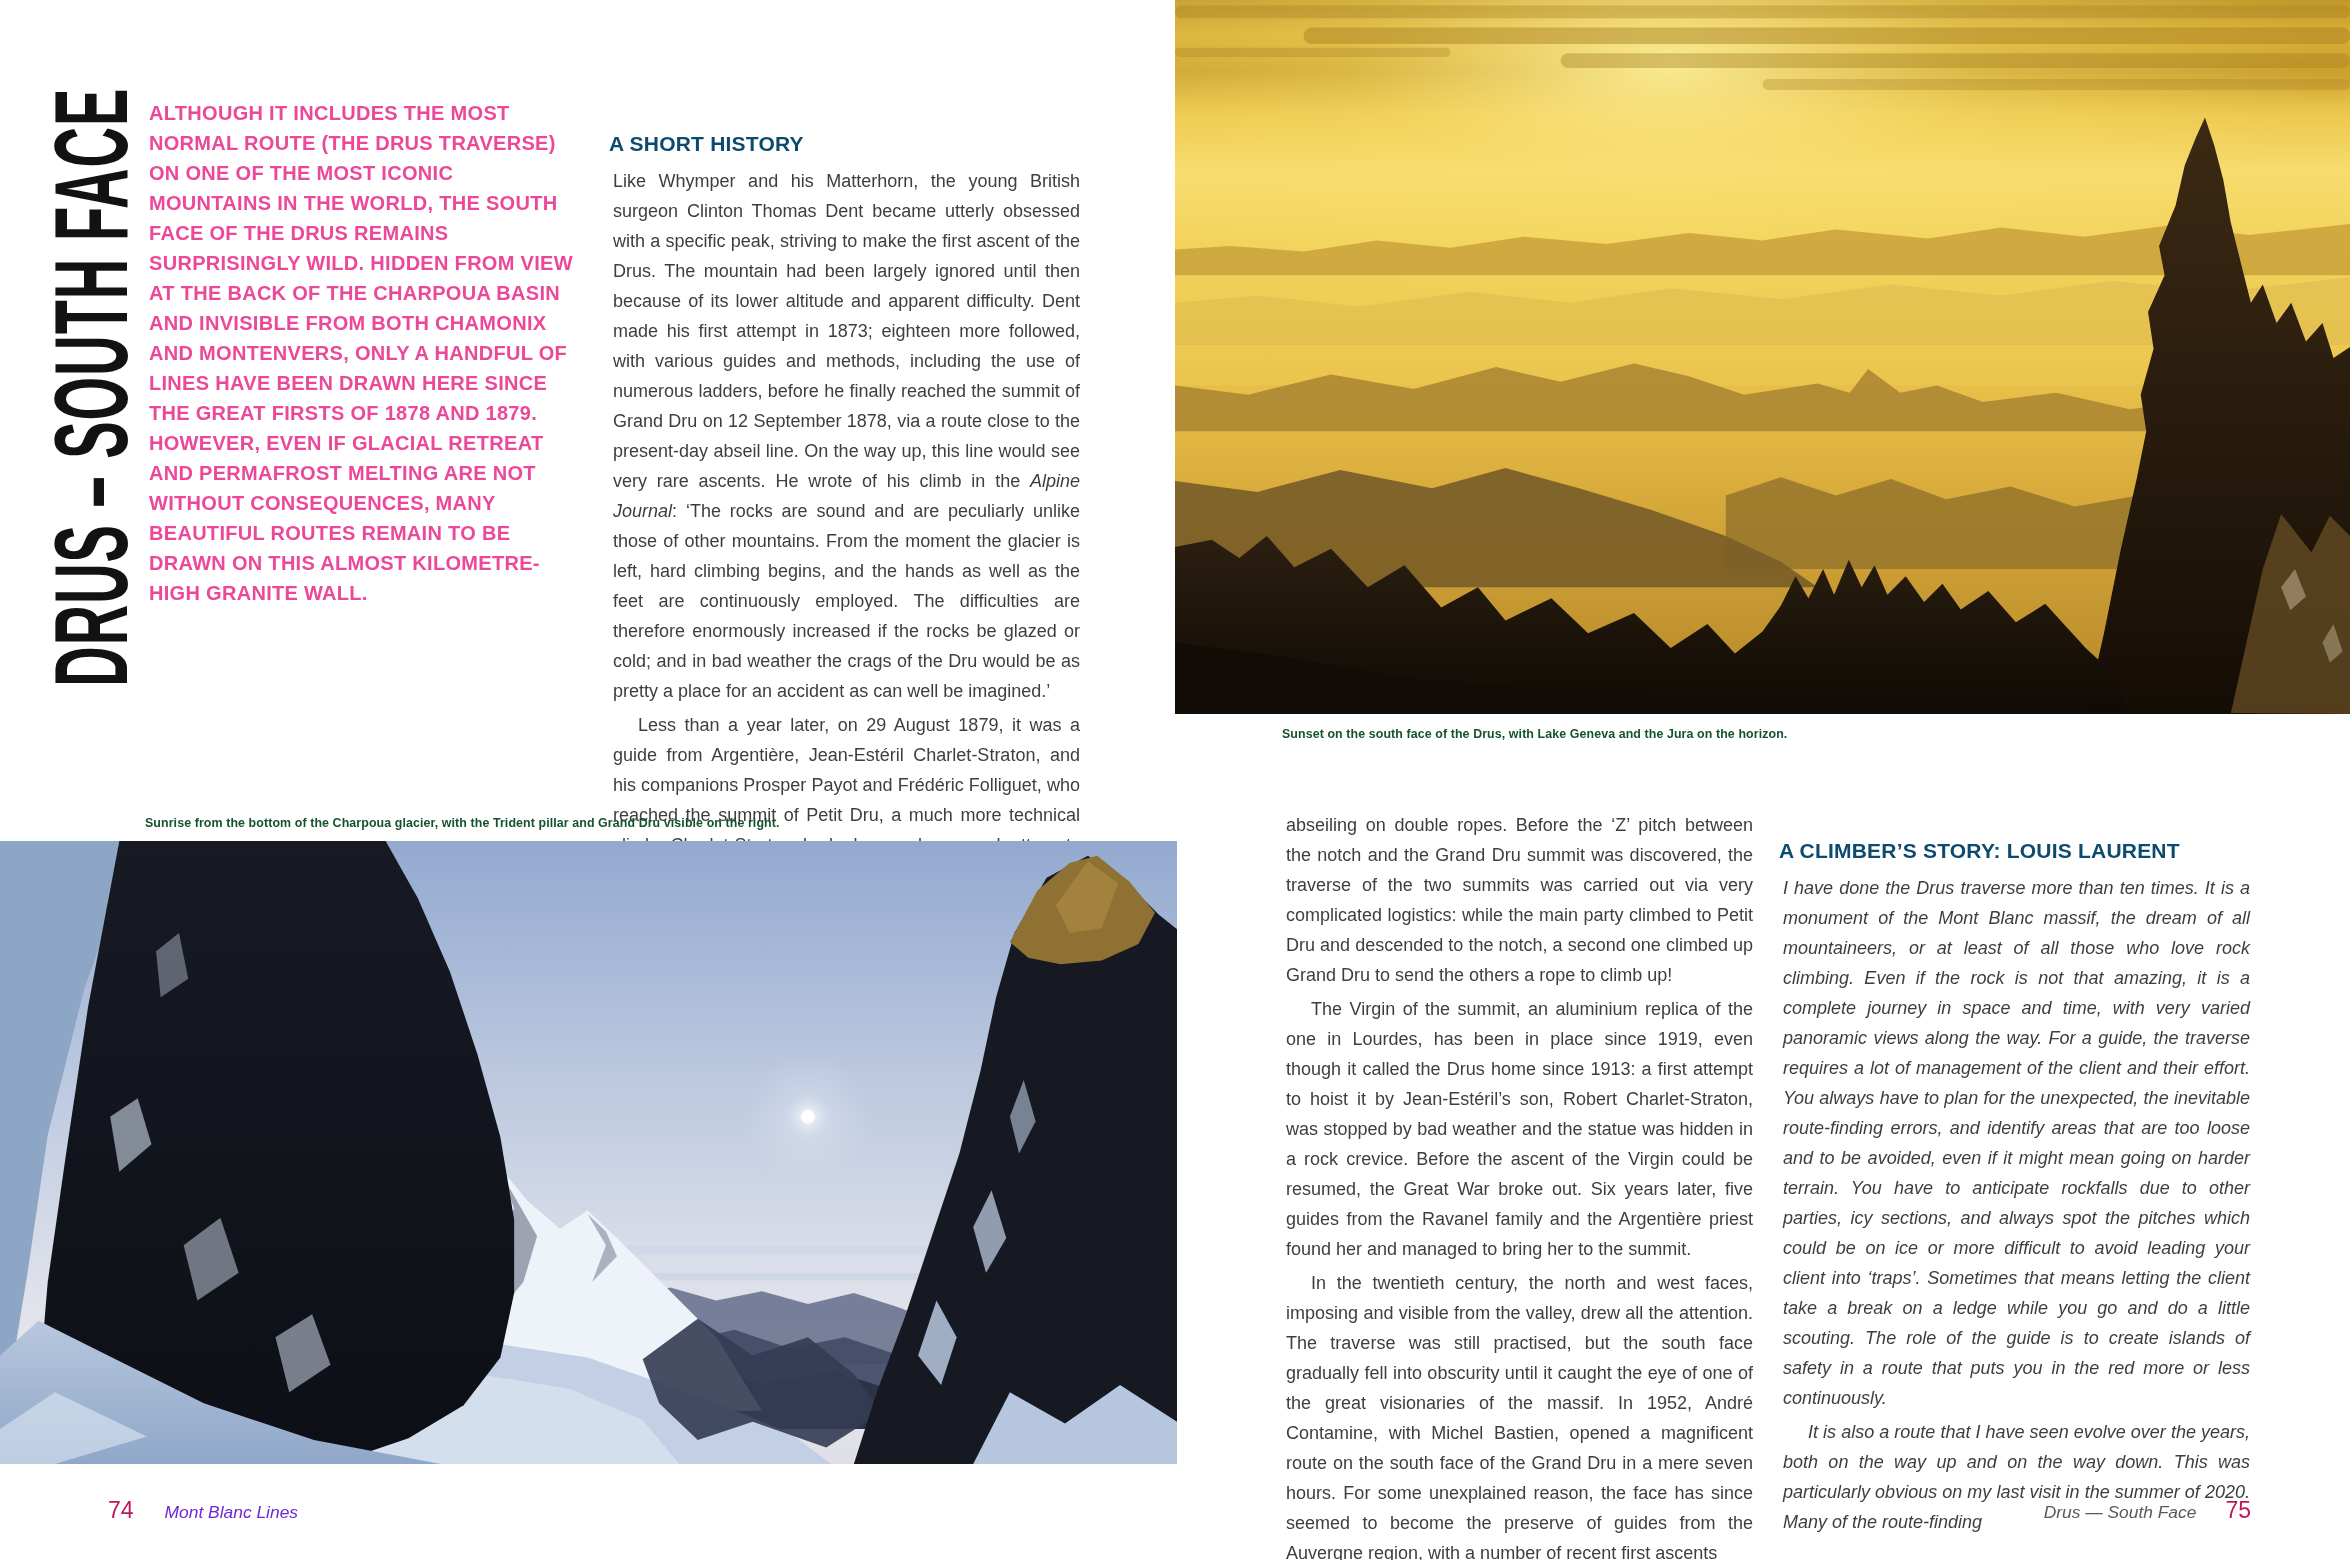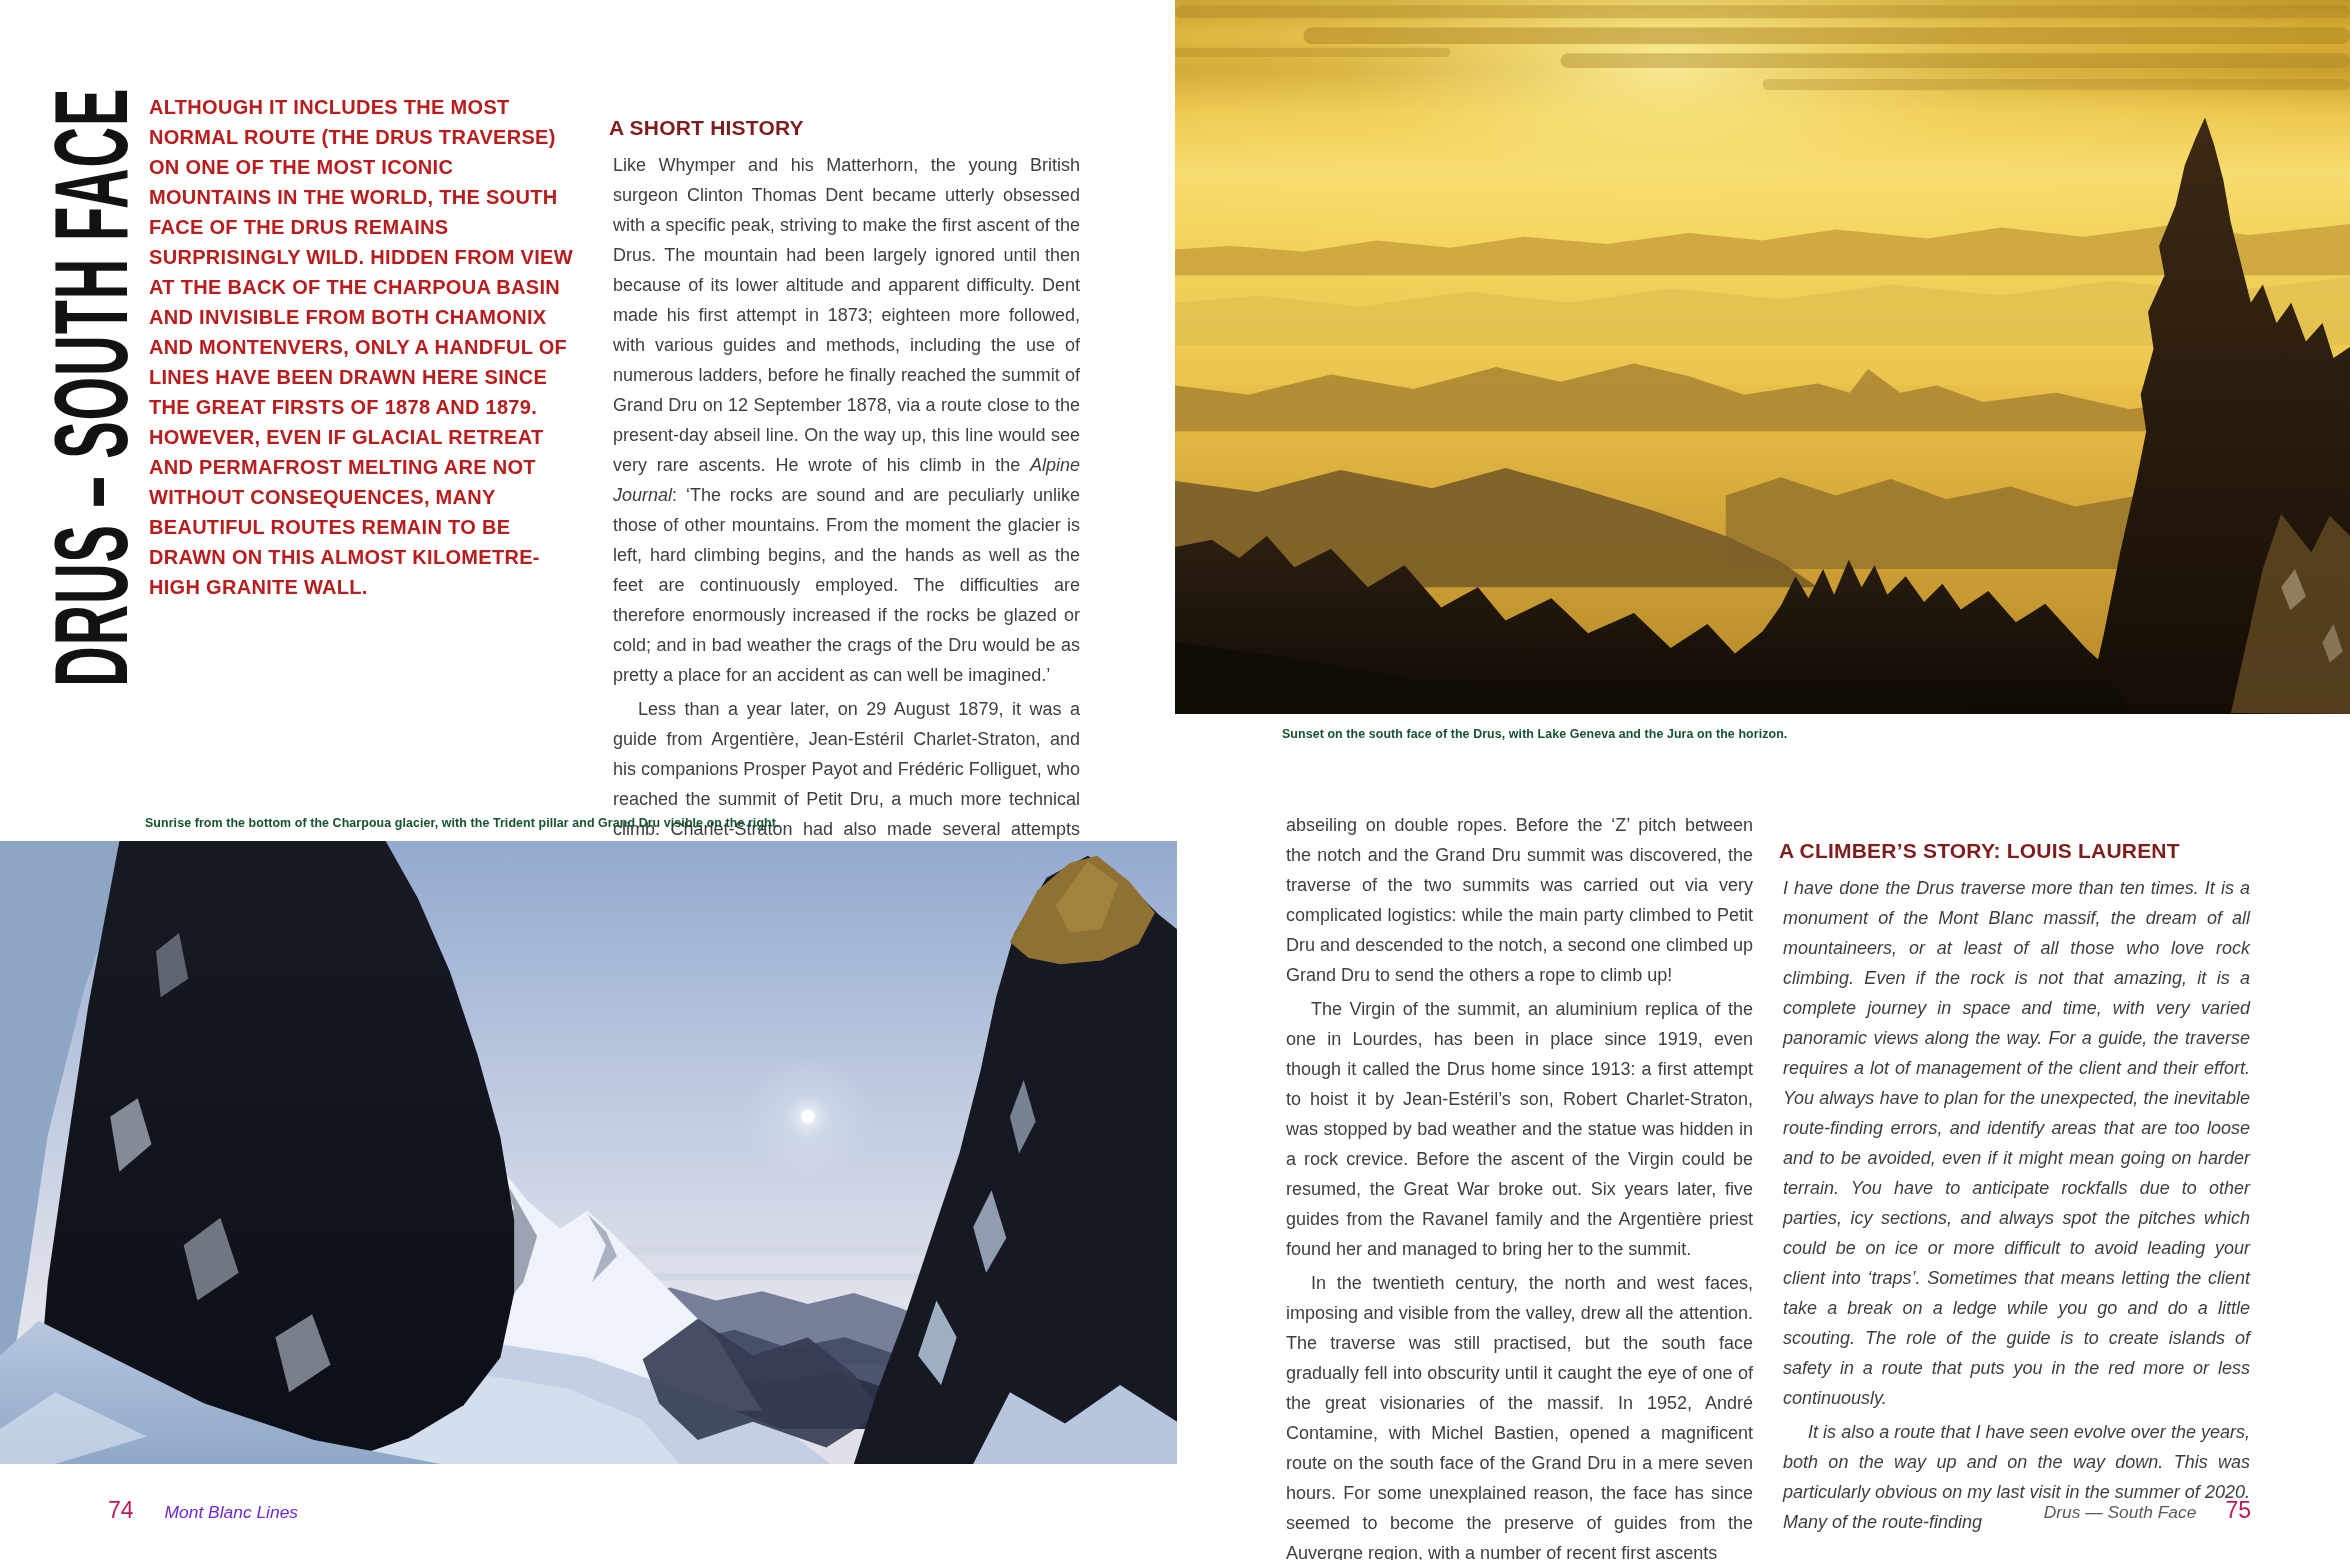"ALTHOUGH IT INCLUDES THE MOST" .intro { color: #b91c1c -> #ec4899; top: 92px -> 98px }
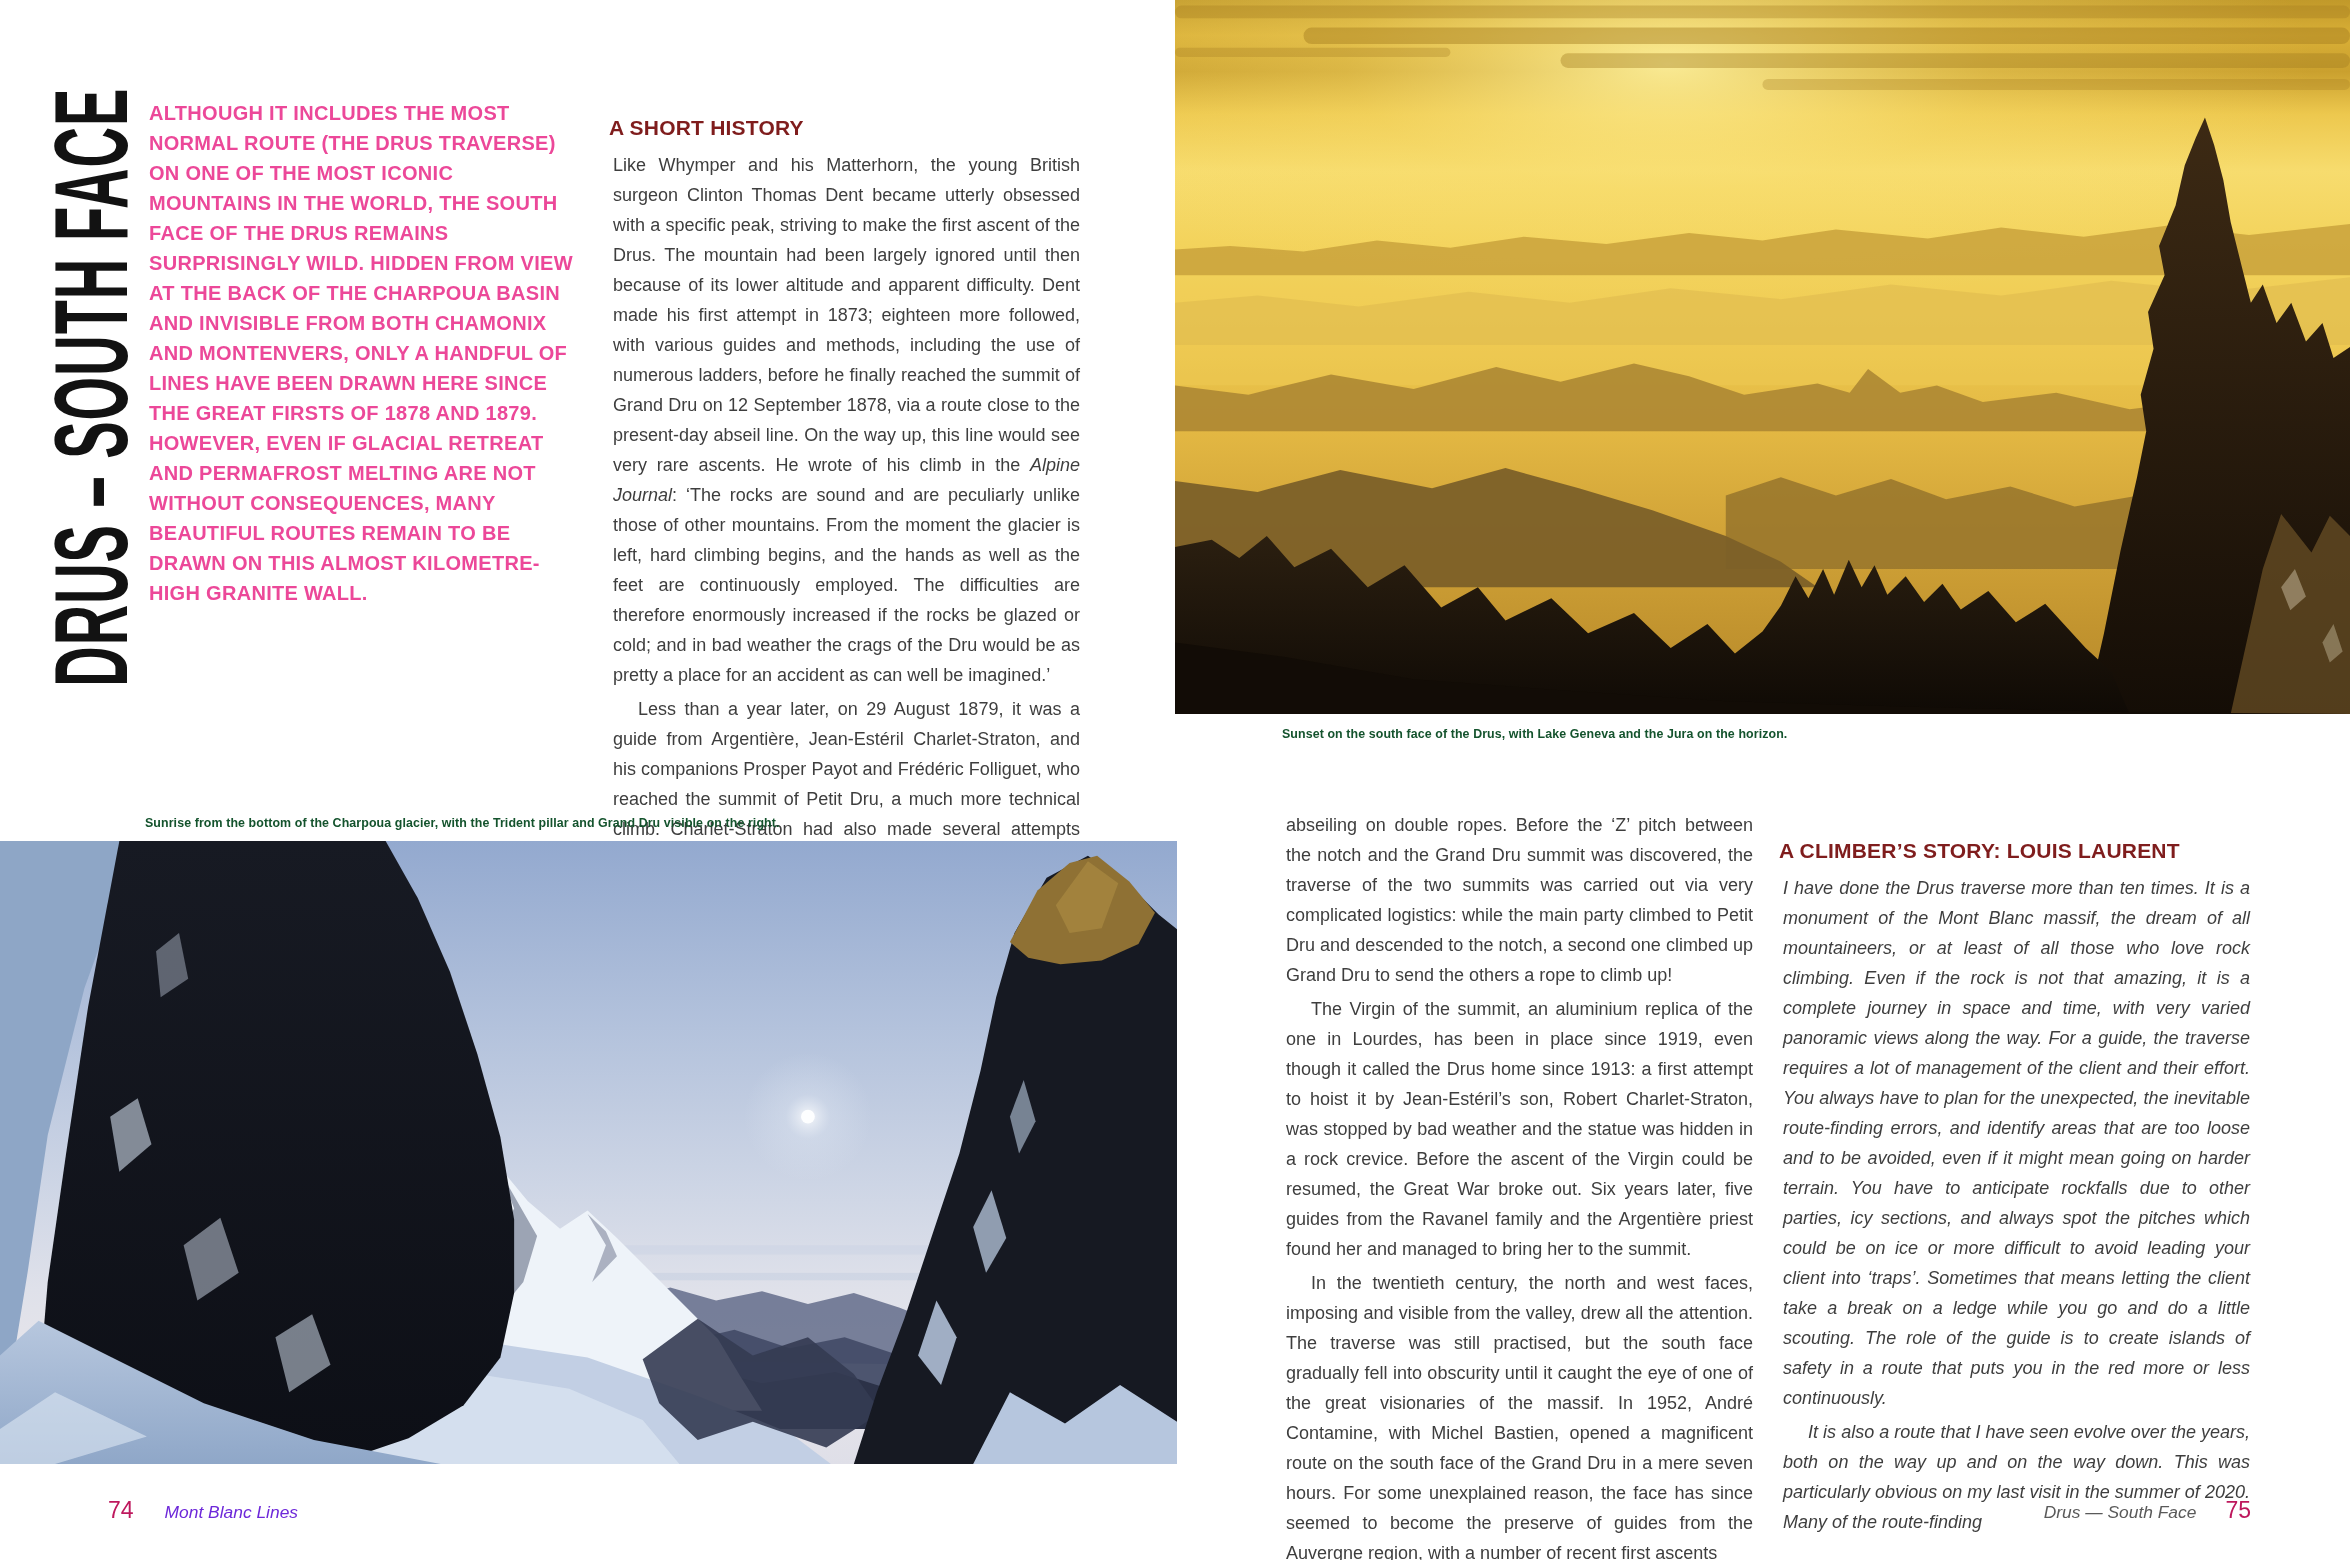"A SHORT HISTORY" h2.sec { color: #7f1d1d -> #0c4a6e; margin: 0 0 10px 0 -> 16px 0 10px 0 }
